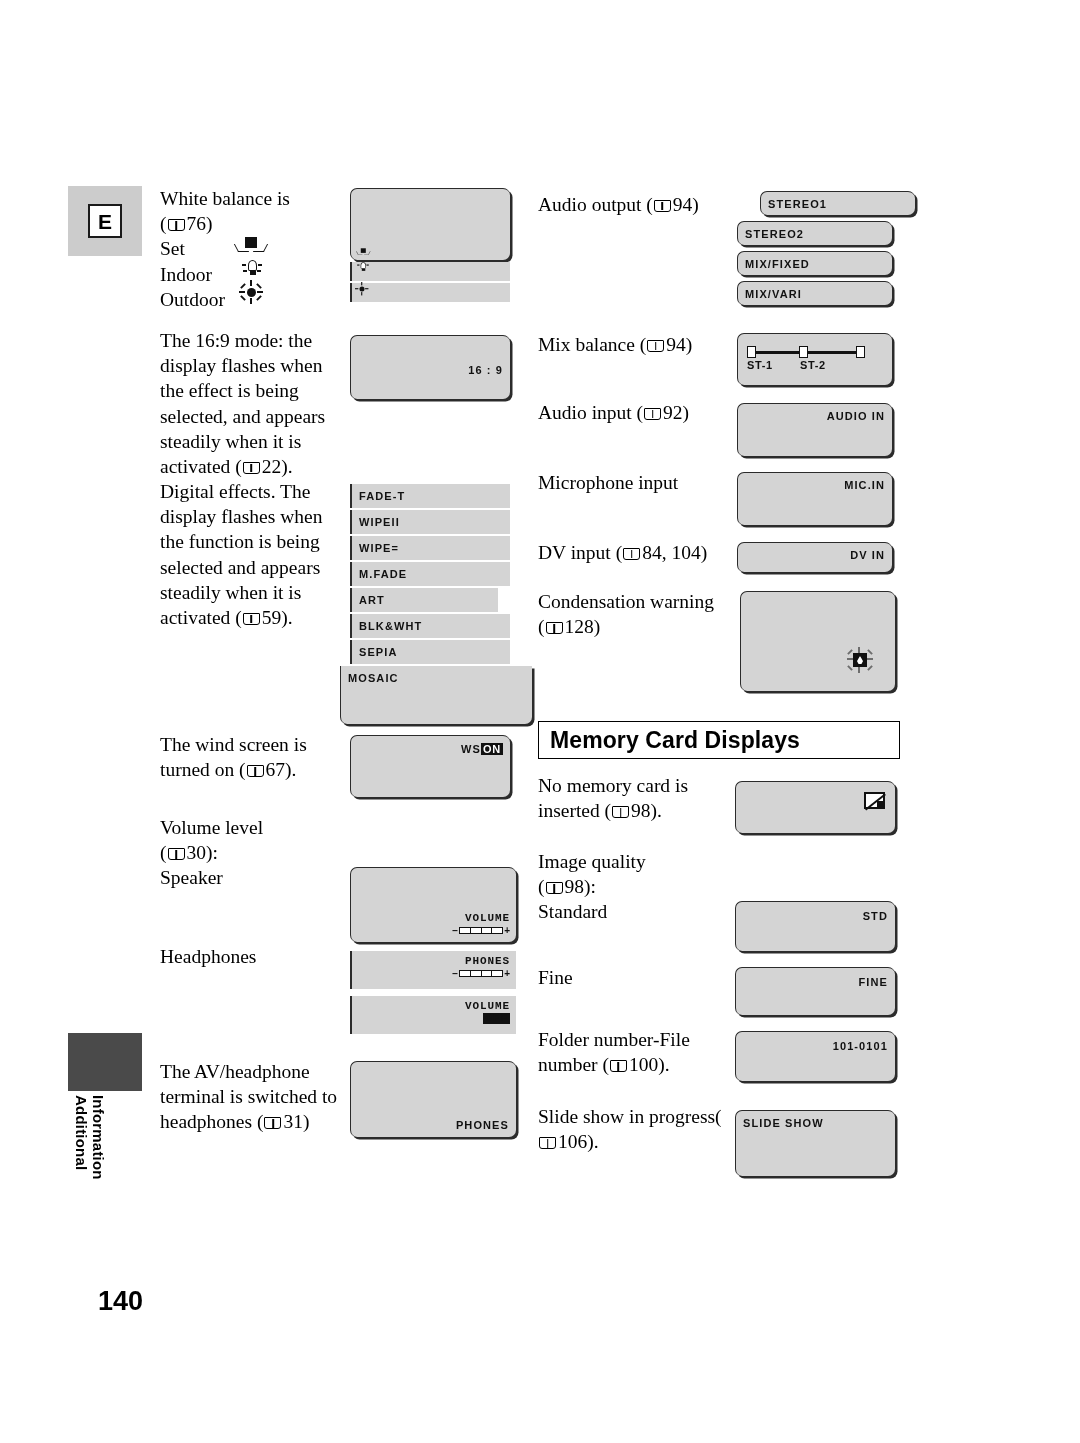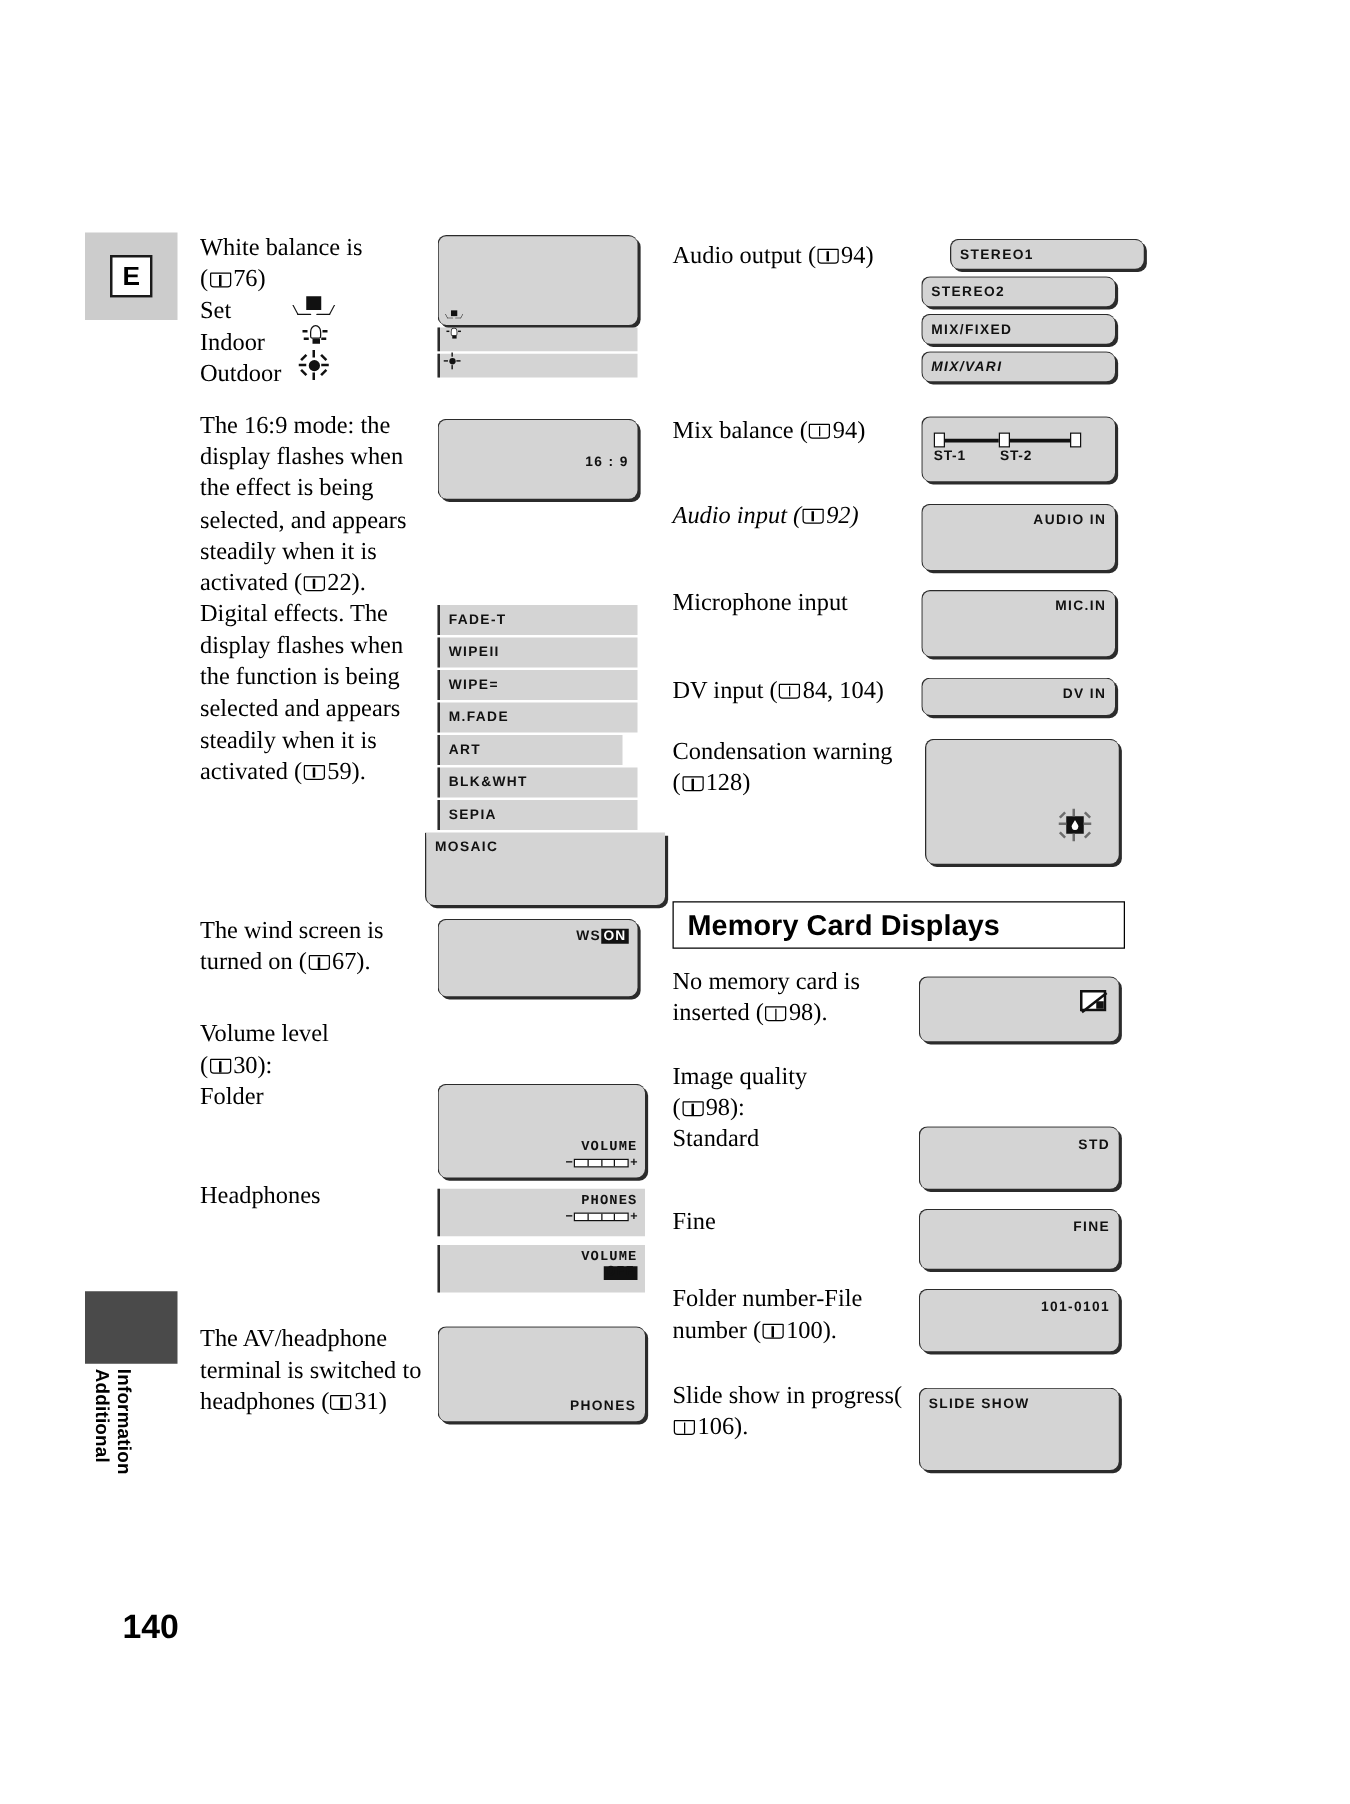"MIX/VARI" div.lcd { font-style: italic -> none }
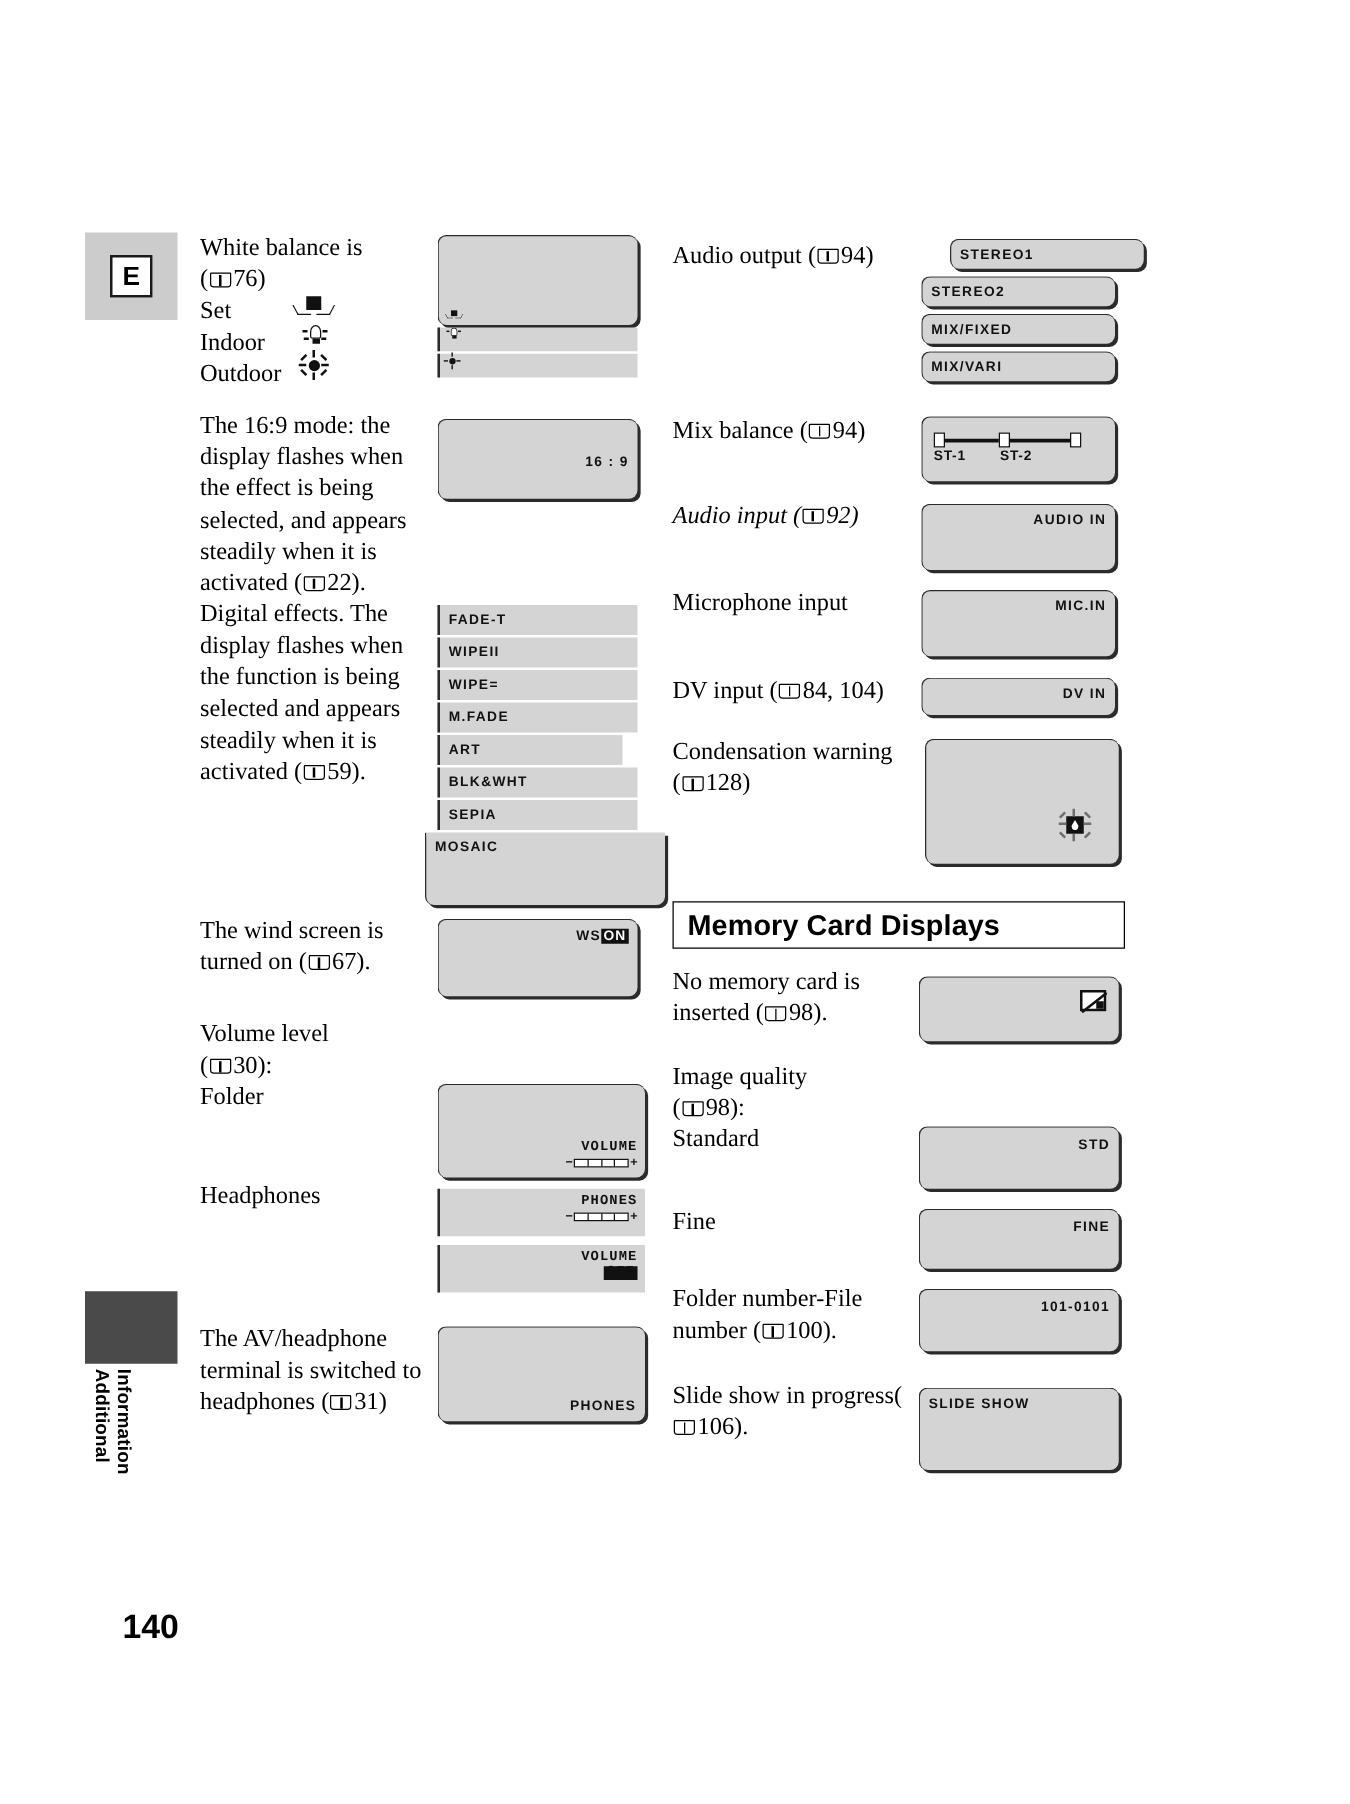"Audio input ( 92)" div.abs { font-style: italic -> none }
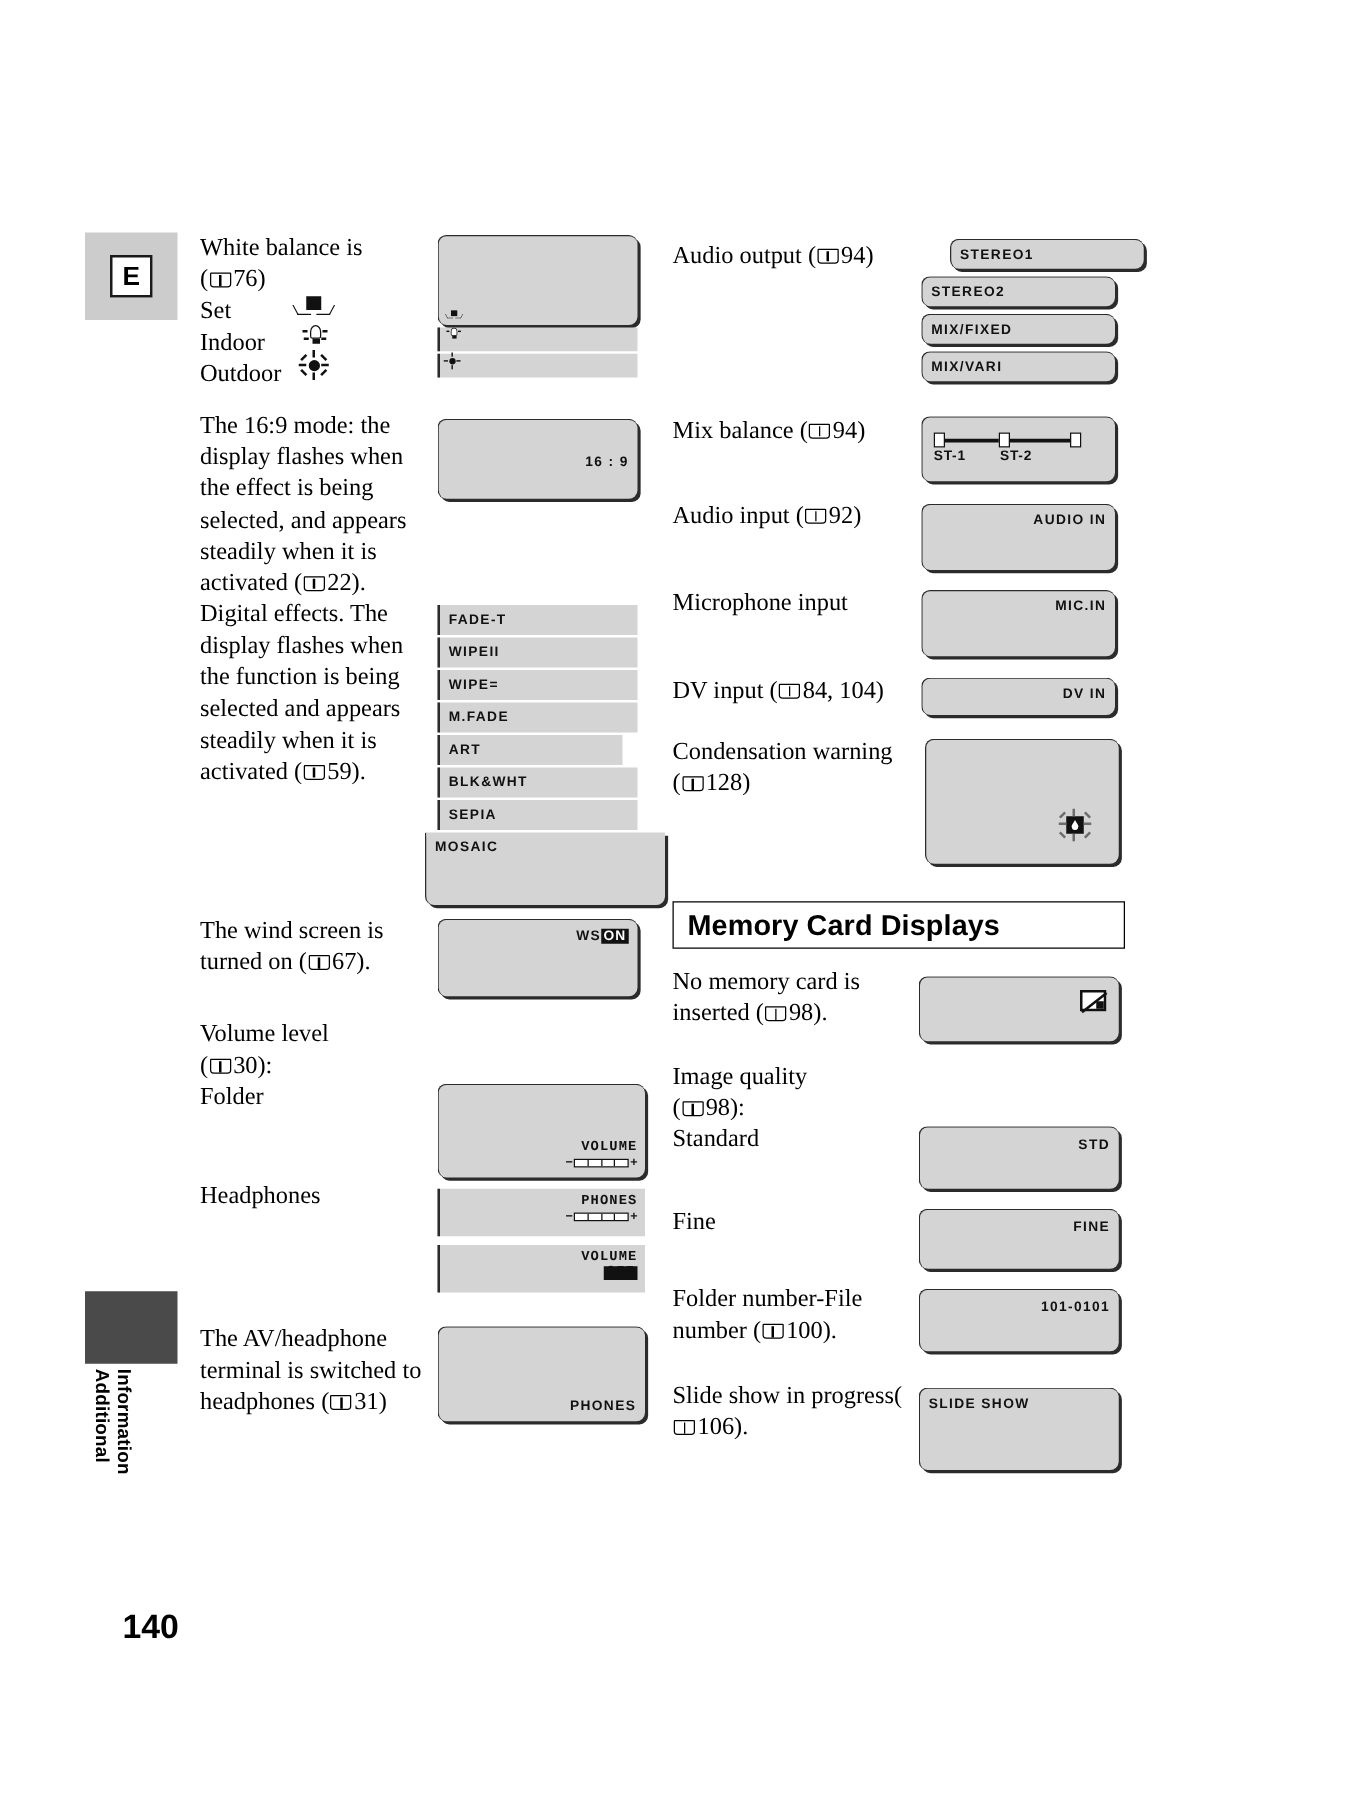"Folder" div { text: Folder -> Speaker }
